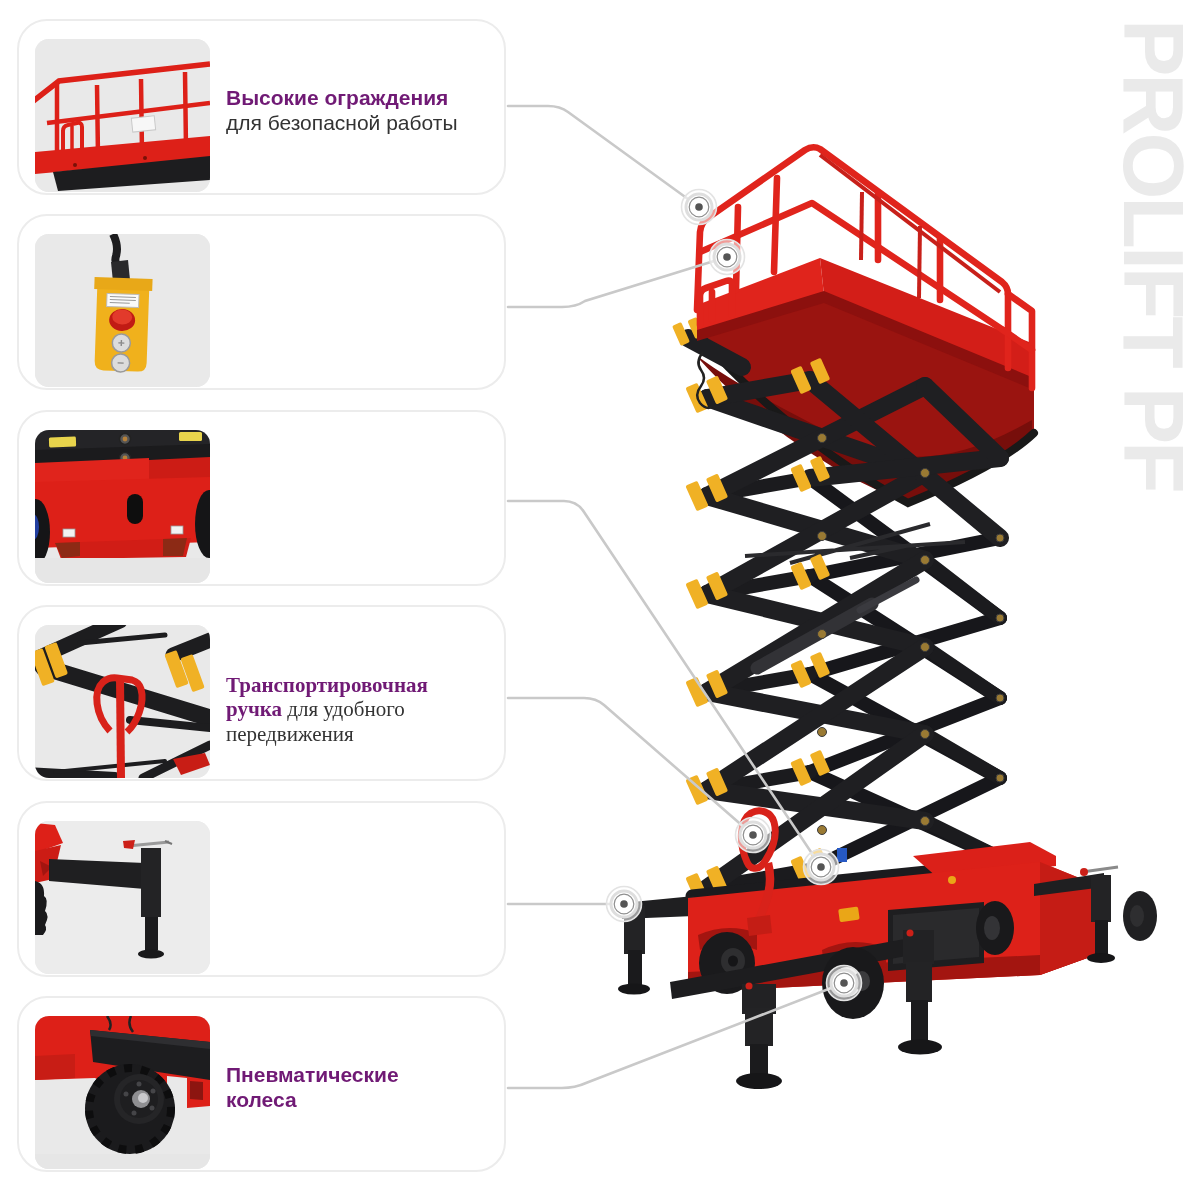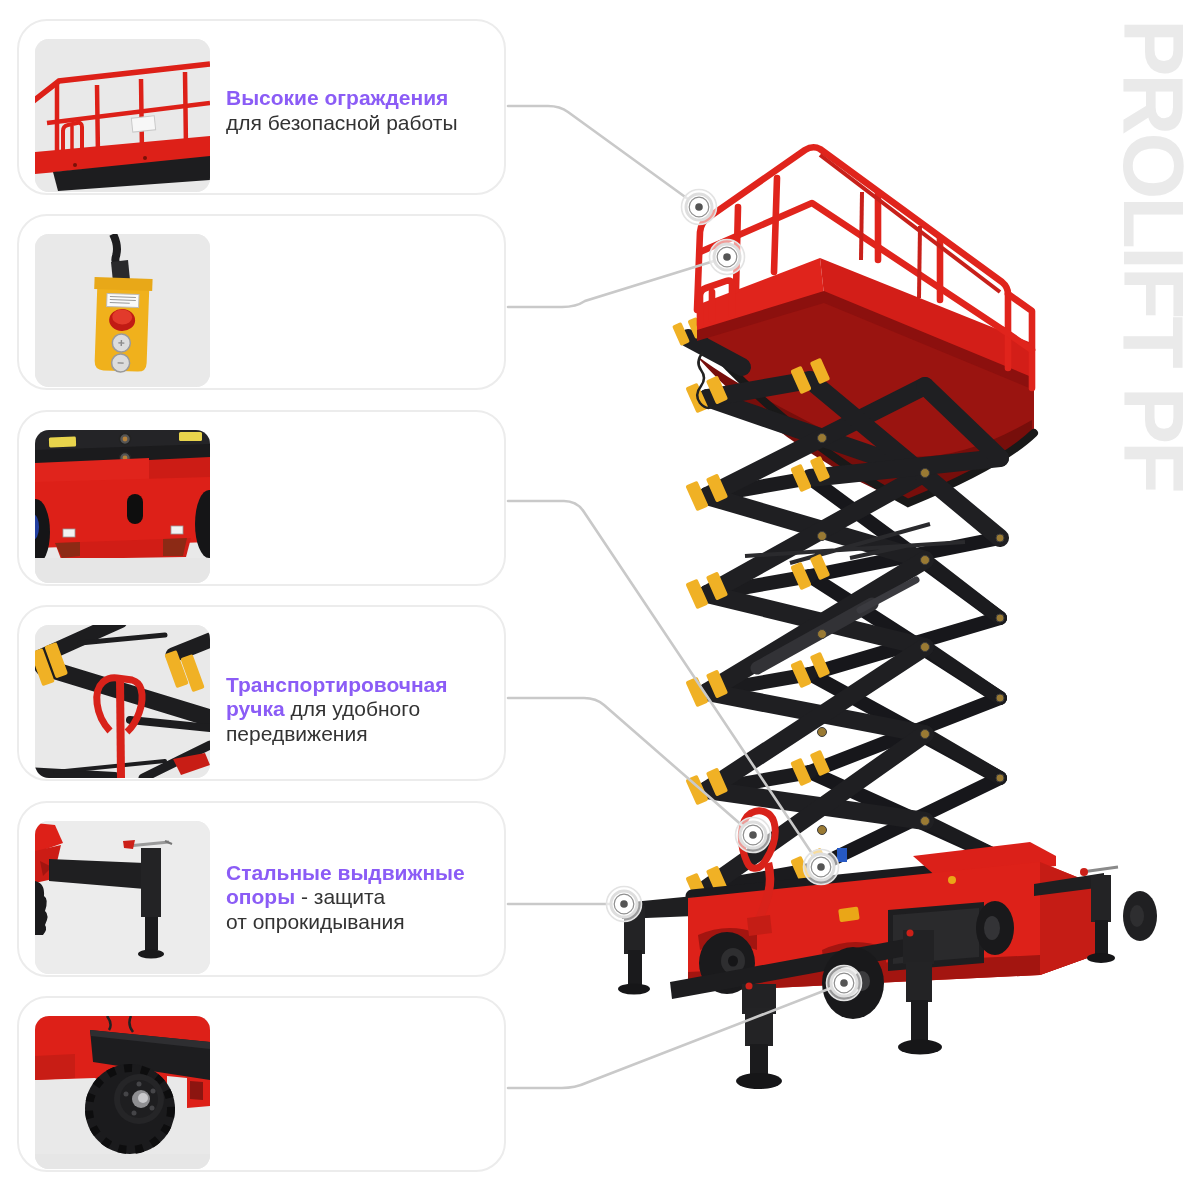"Высокие ограждения" .ctext b { color: #8b5cf6 -> #701a75 }
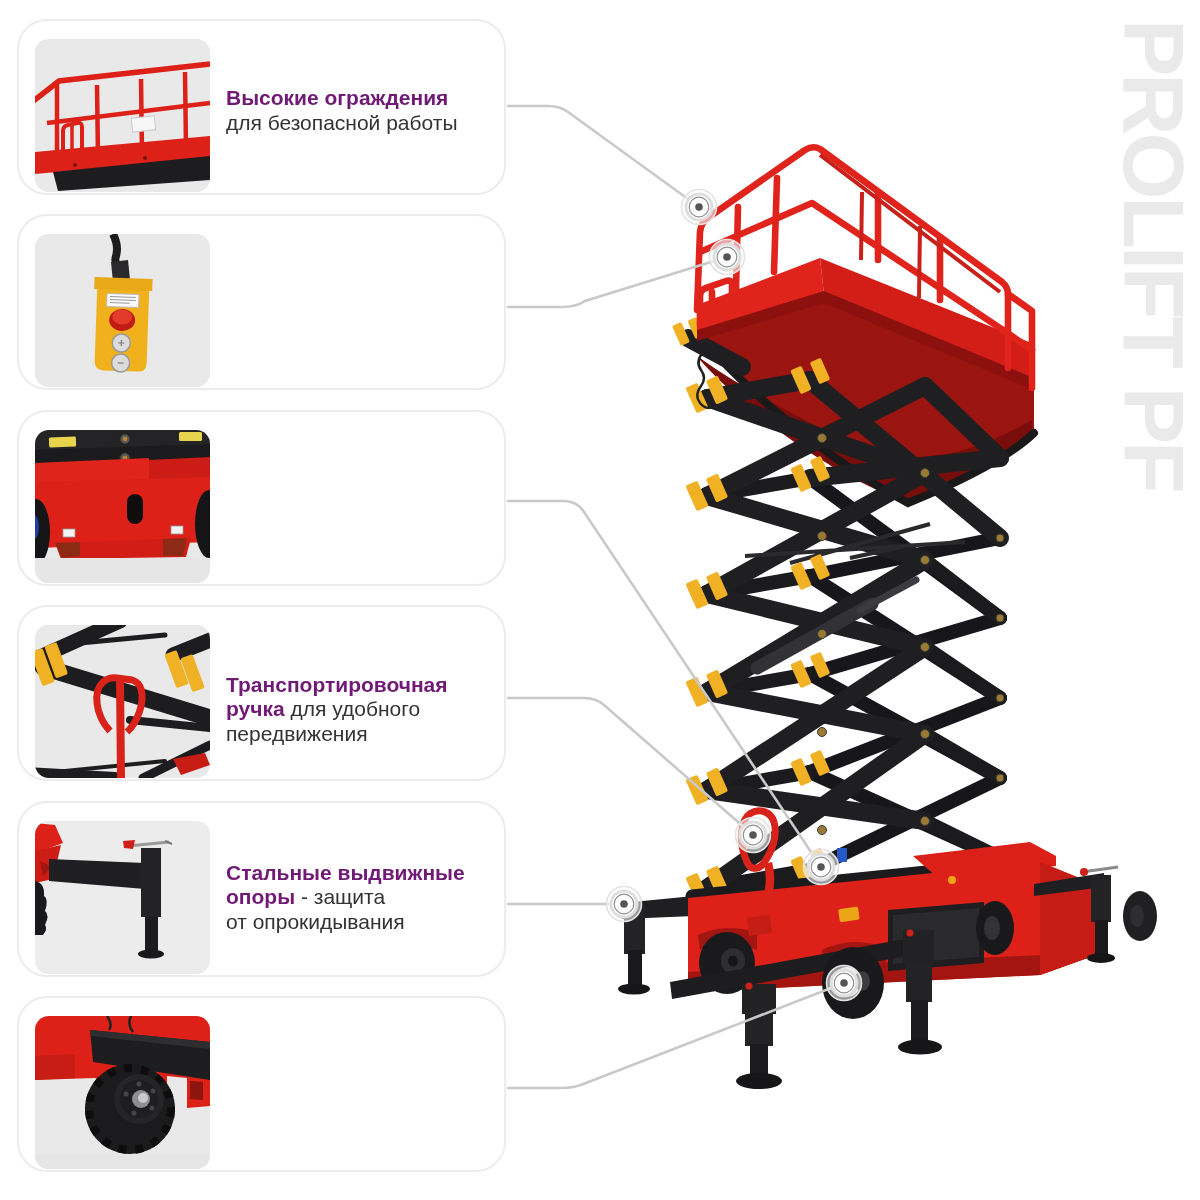"Транспортировочная" div { font-family: none -> Liberation Serif, serif }
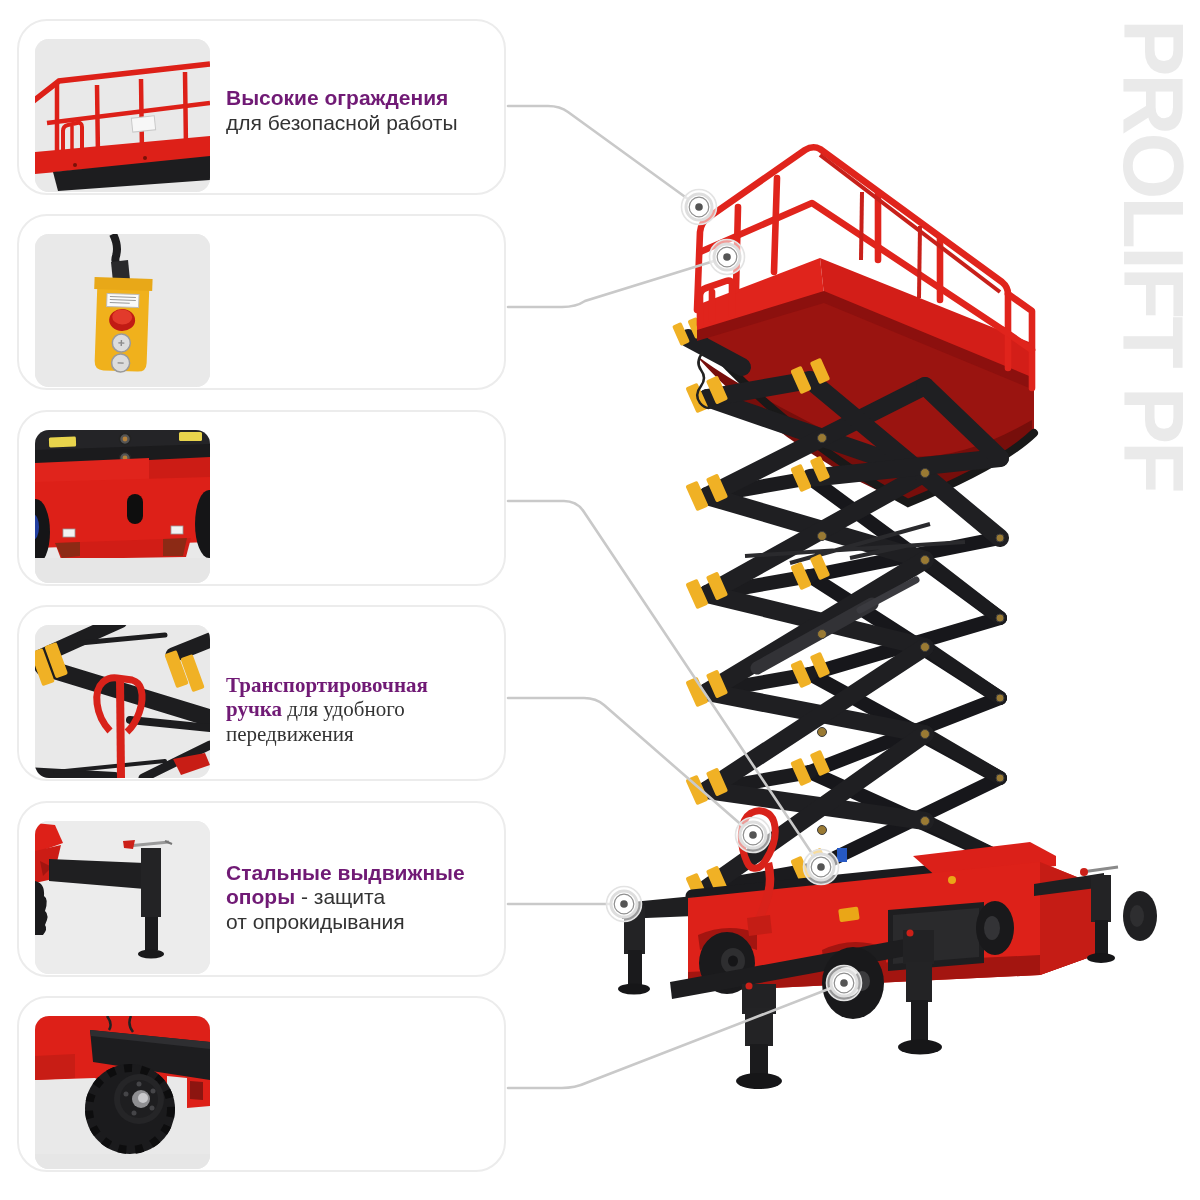"Стальные выдвижные" div.ctext { html: <div> <div><b>Стальные выдвижные<br>опоры</b> - защита<br>от опрокидывания</div> </div> -> none }
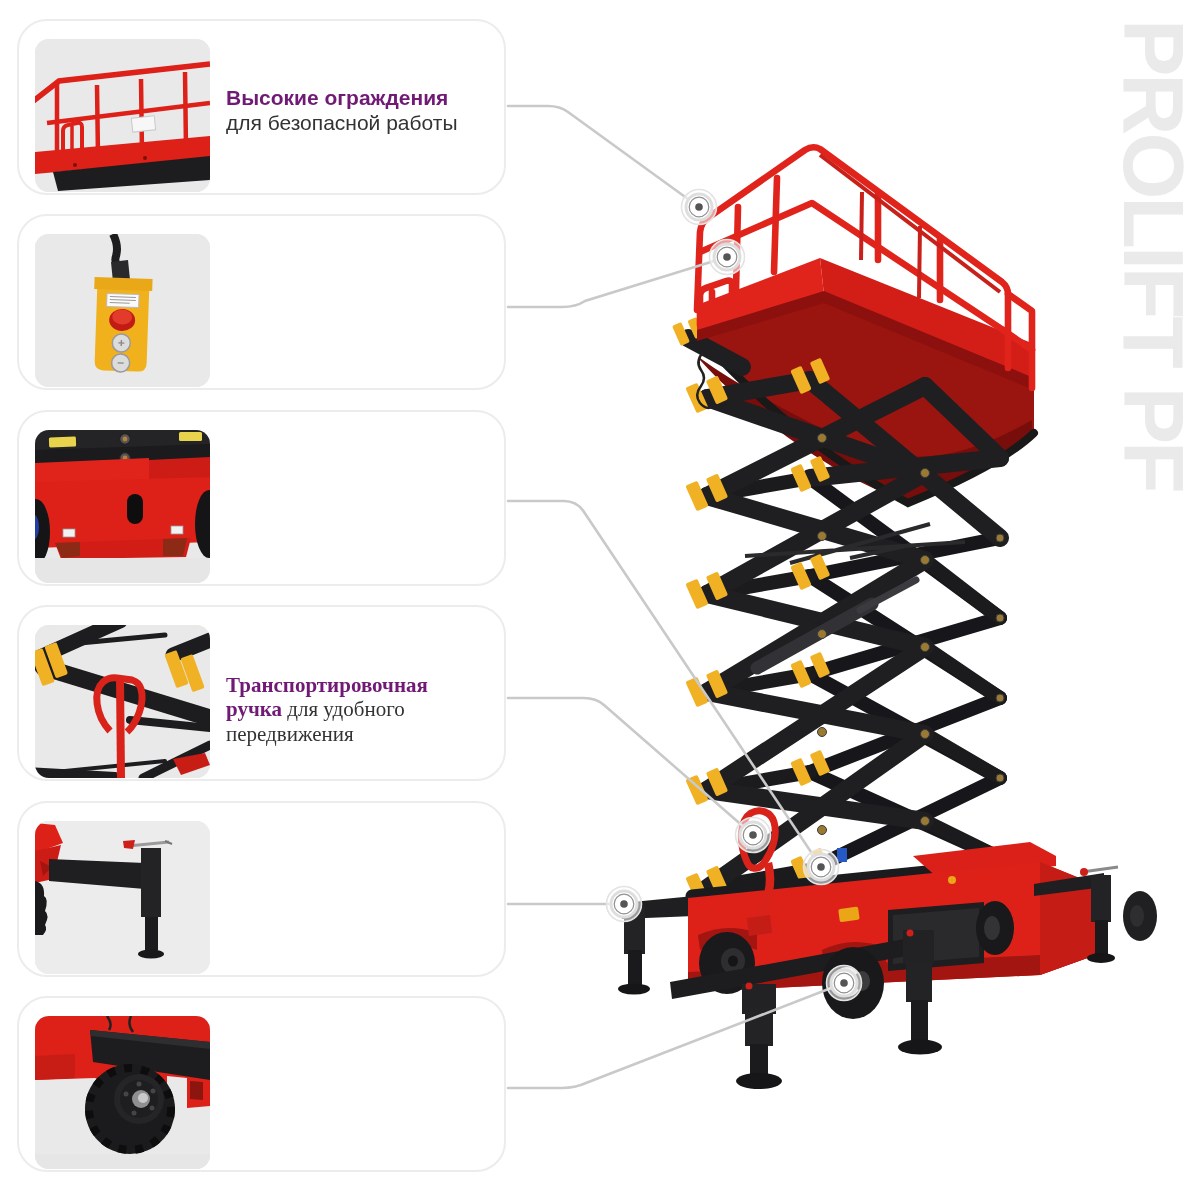"Пневматические" div.ctext { html: none -> <div> <div><b>Пневматические<br>колеса</b></div> </div> }
